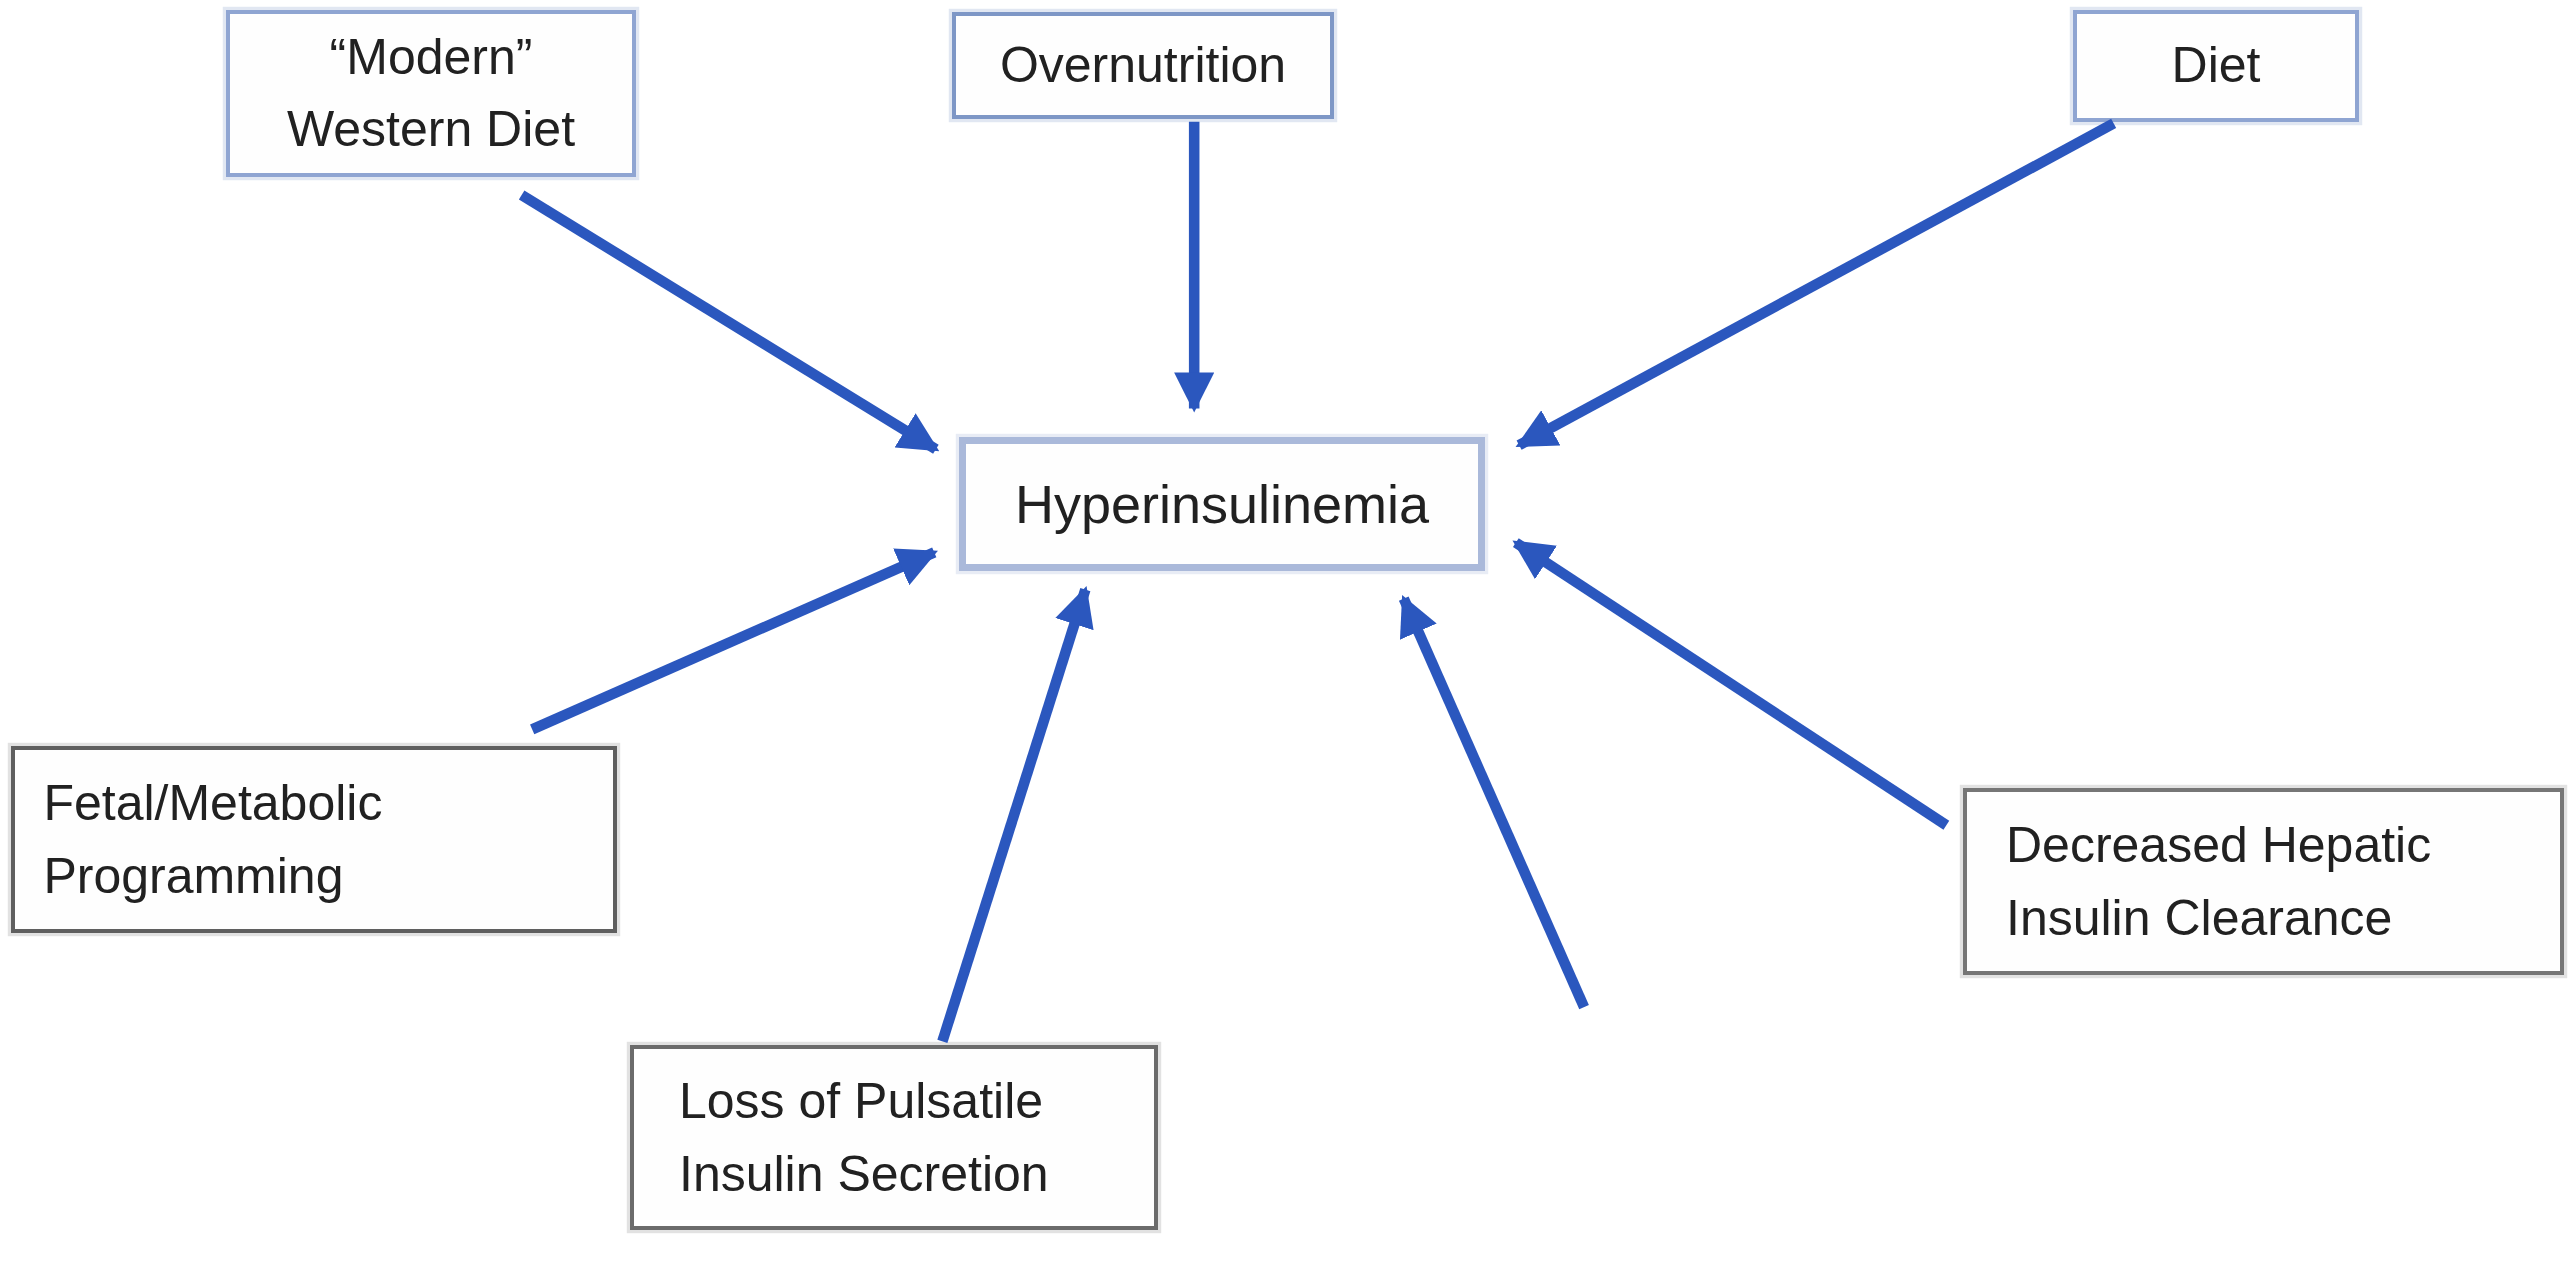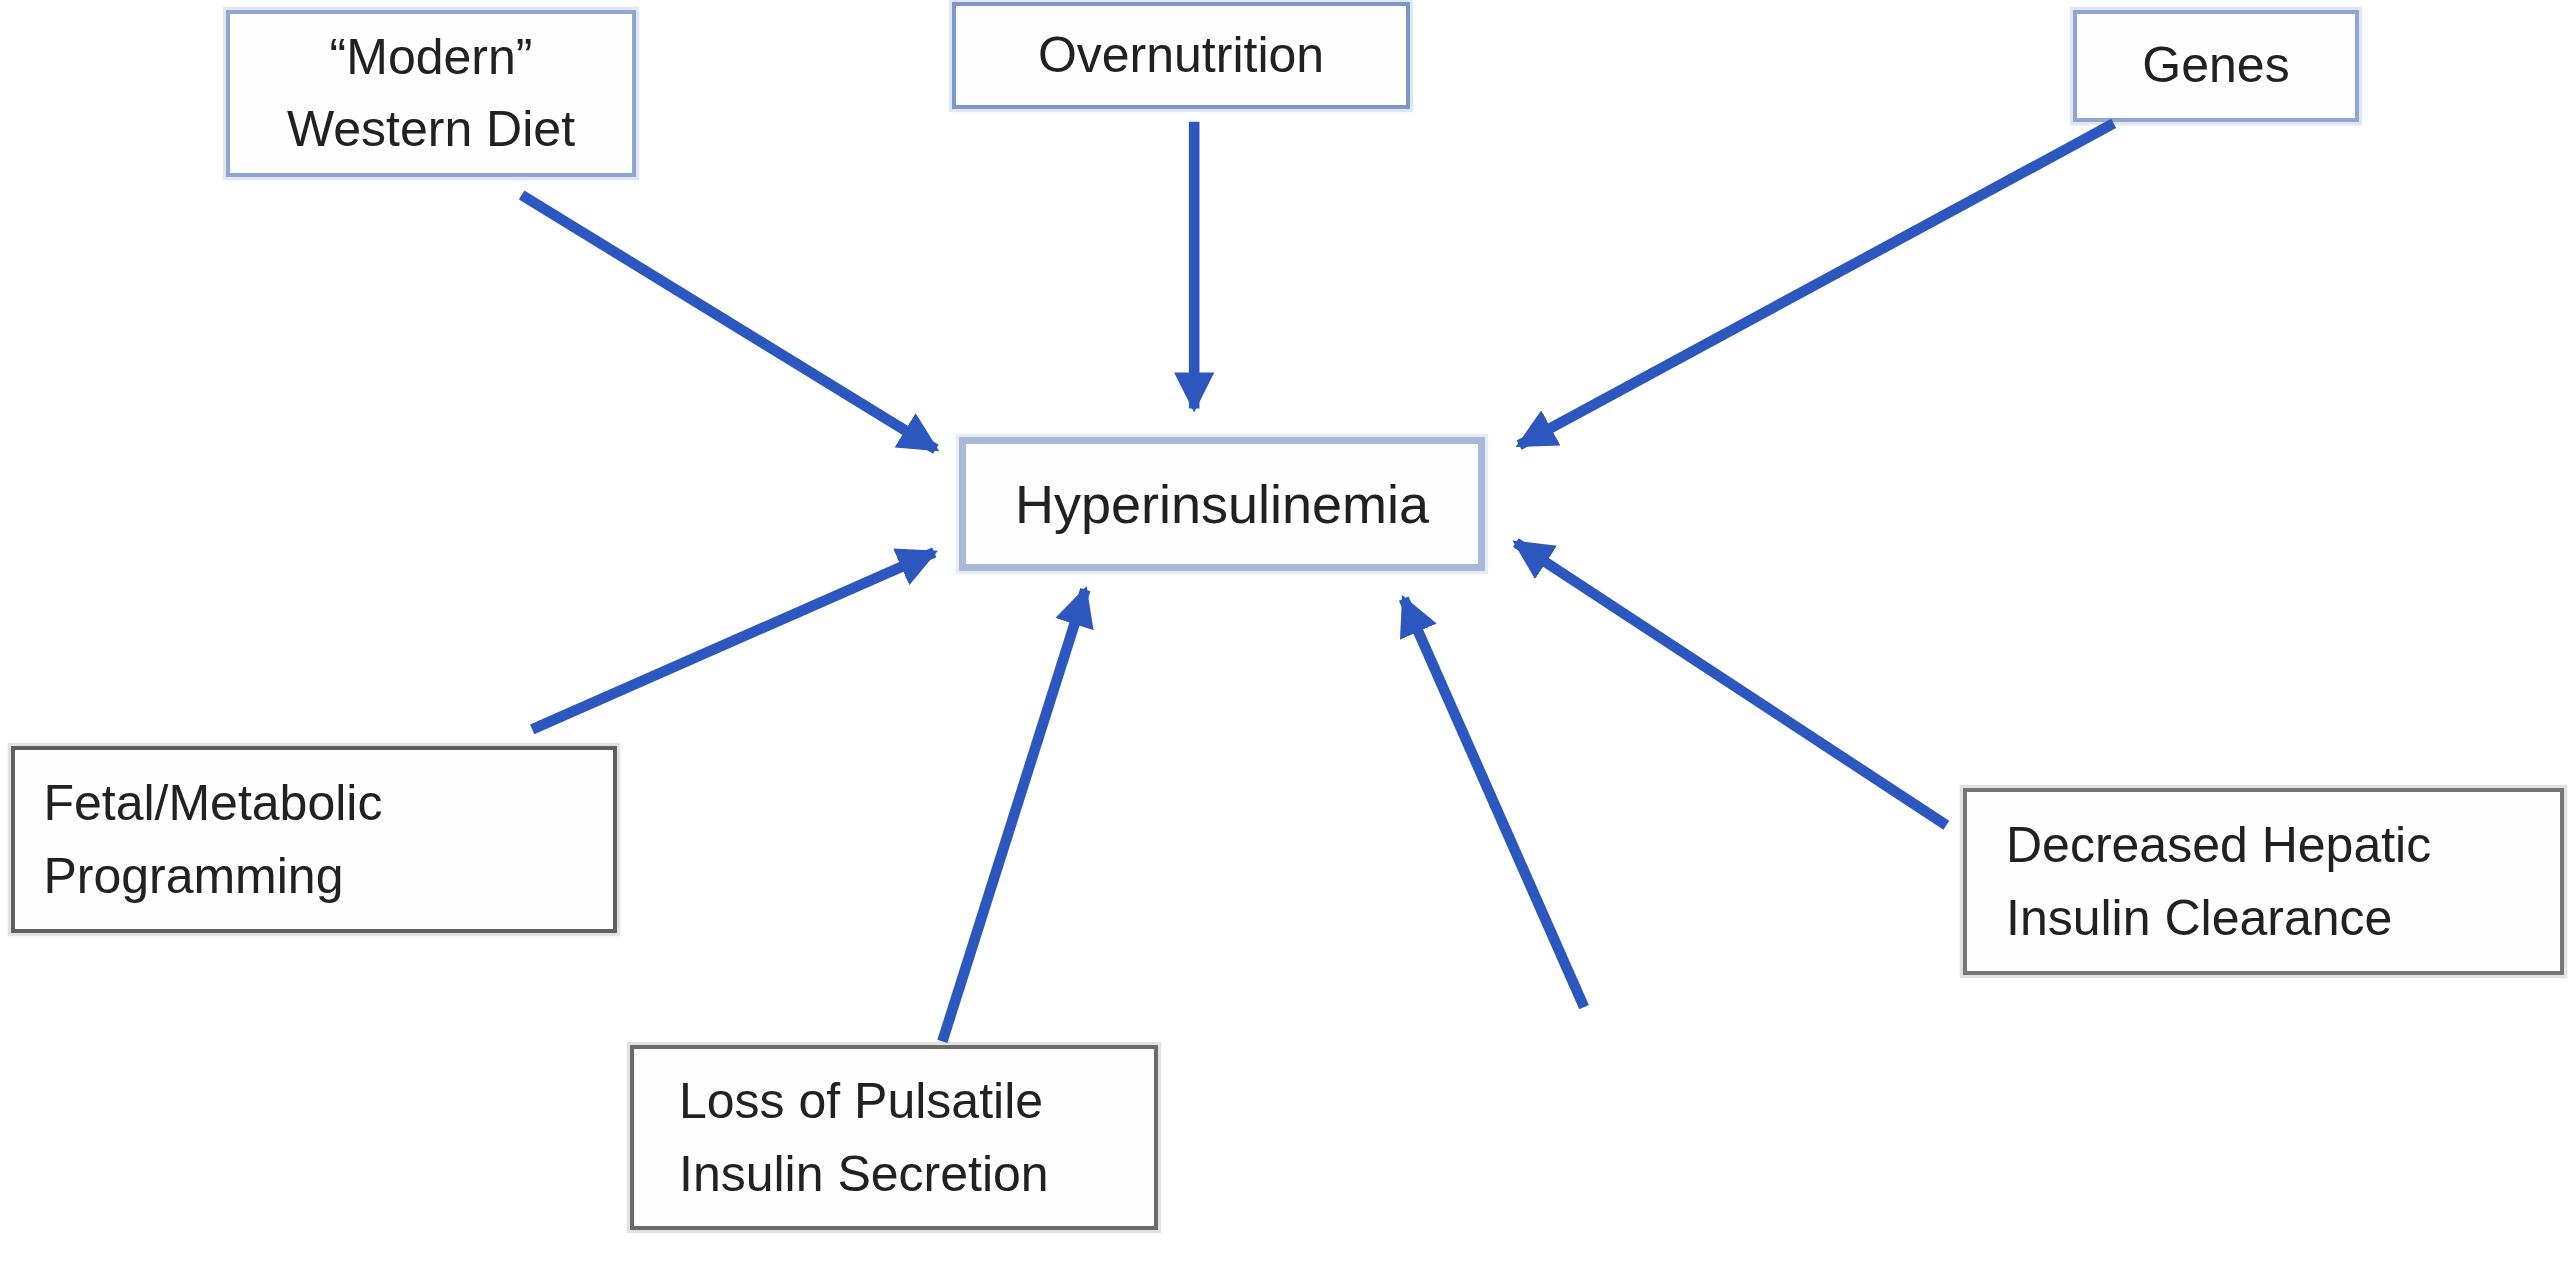"Overnutrition" #node-overnutrition { top: 2px -> 12px; width: 458px -> 382px }
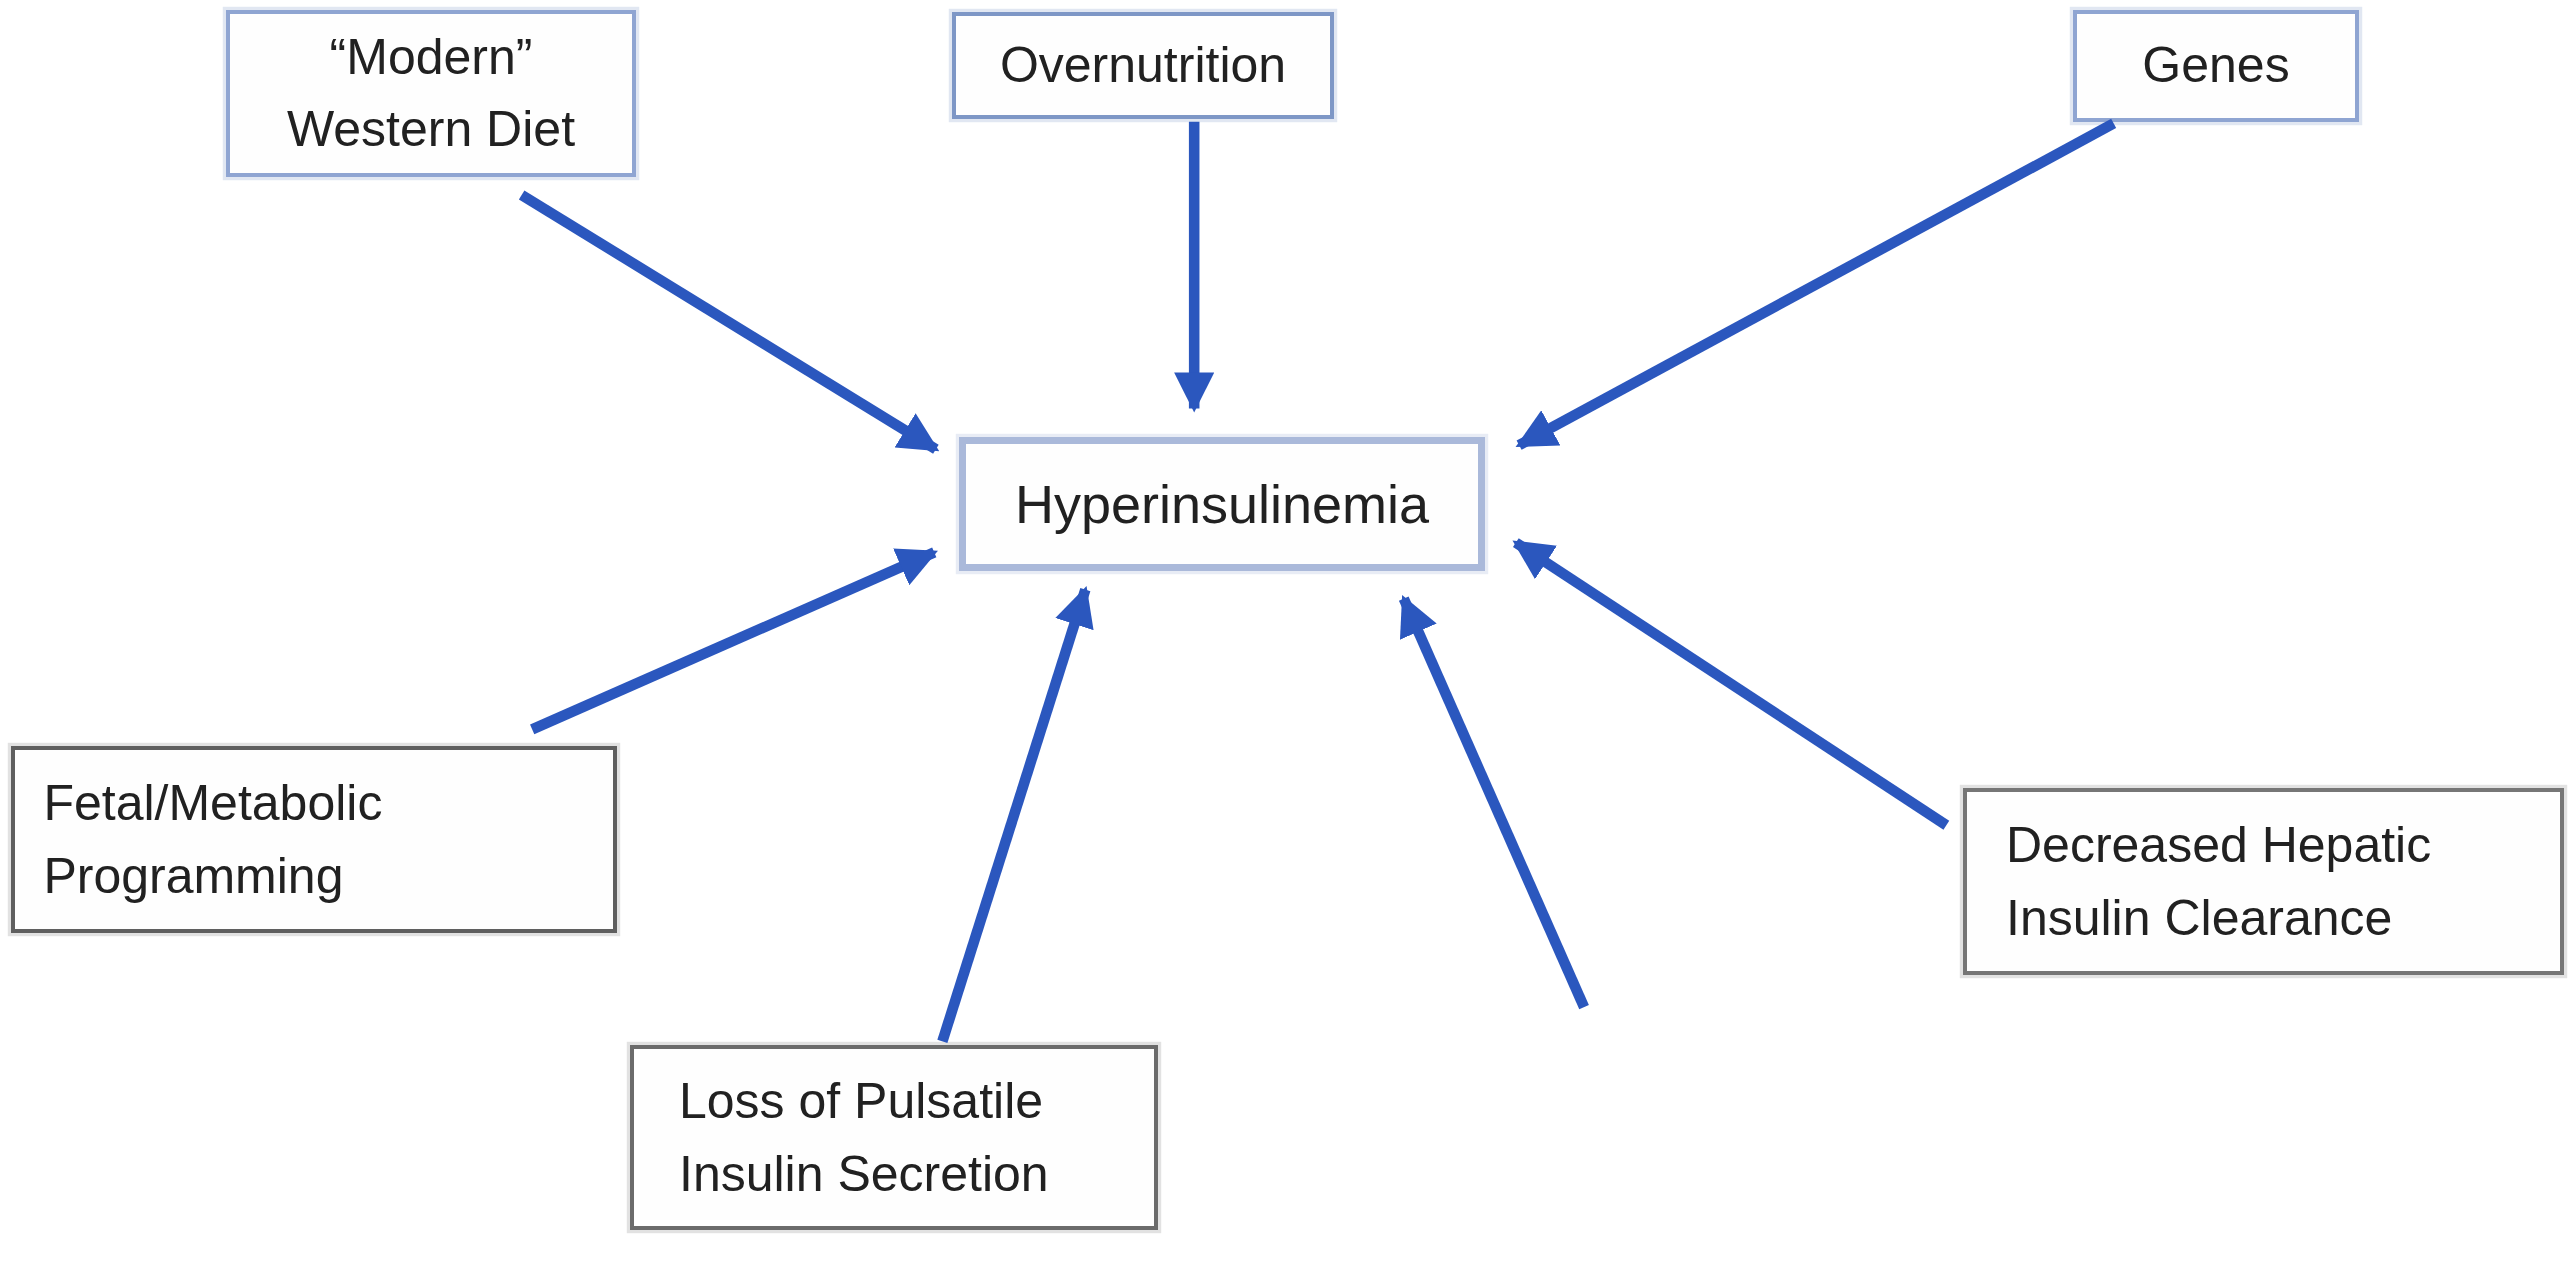"Genes" span { text: Genes -> Diet }
